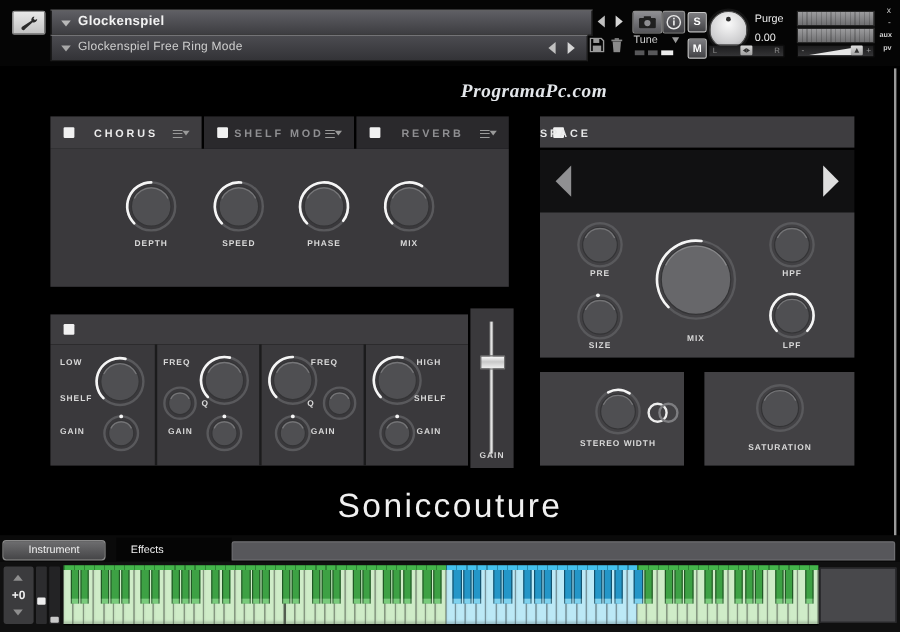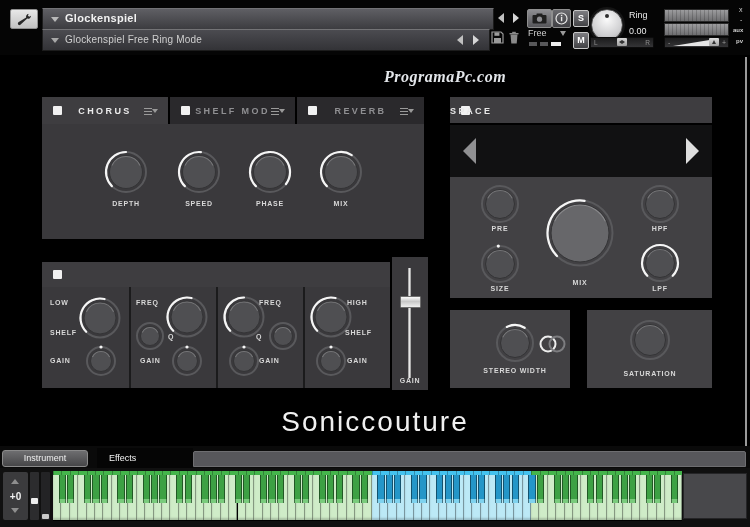"Ring" div.tinytxt { text: Ring -> Purge }
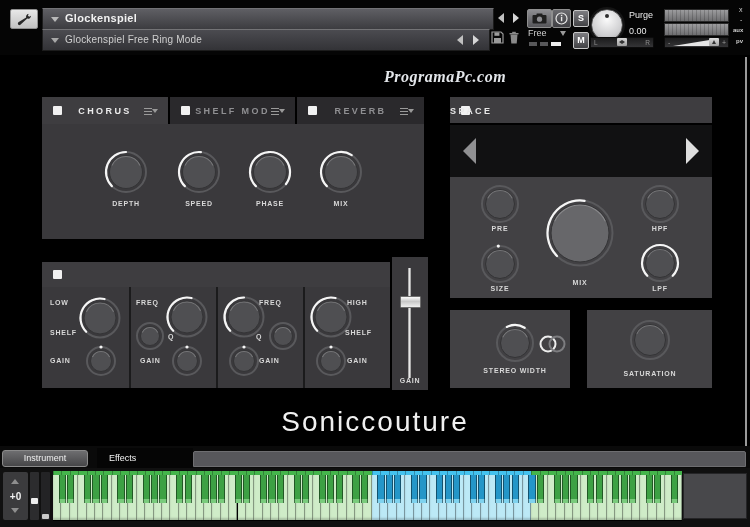"Free" span { text: Free -> Tune }
